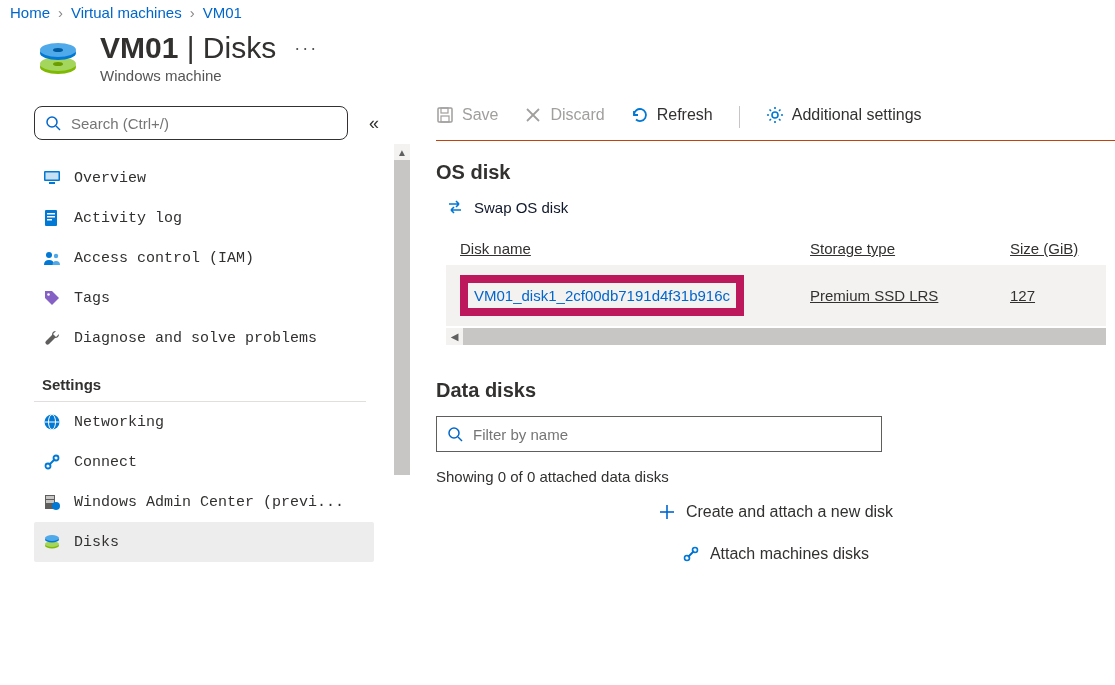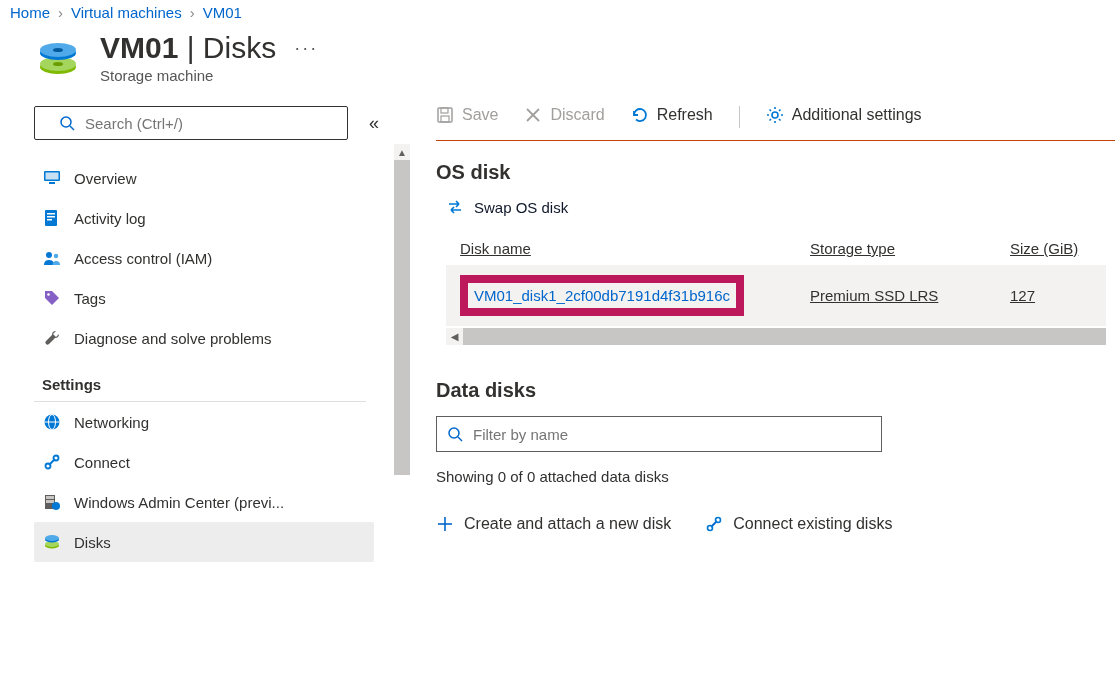"Storage machine" div.subtitle { text: Storage -> Windows }
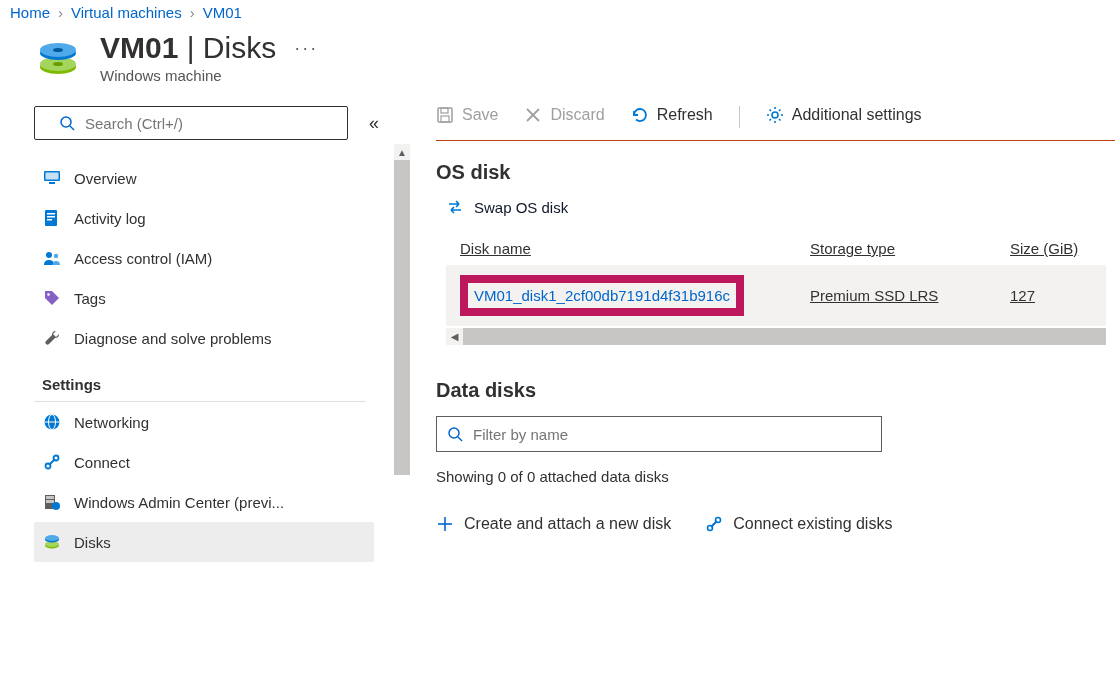"Search (Ctrl+/)" .search-box { border-radius: 2px -> 8px; padding: 0 24px -> 0 10px }
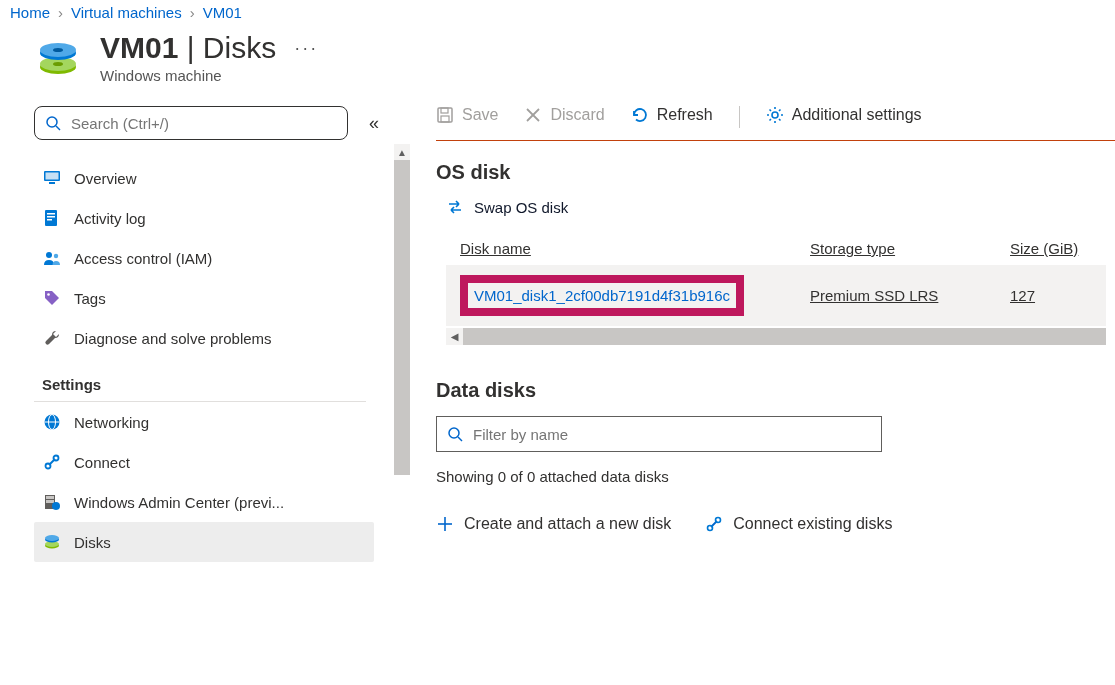"Overview" .nav-item { font-family: none -> Liberation Mono, monospace }
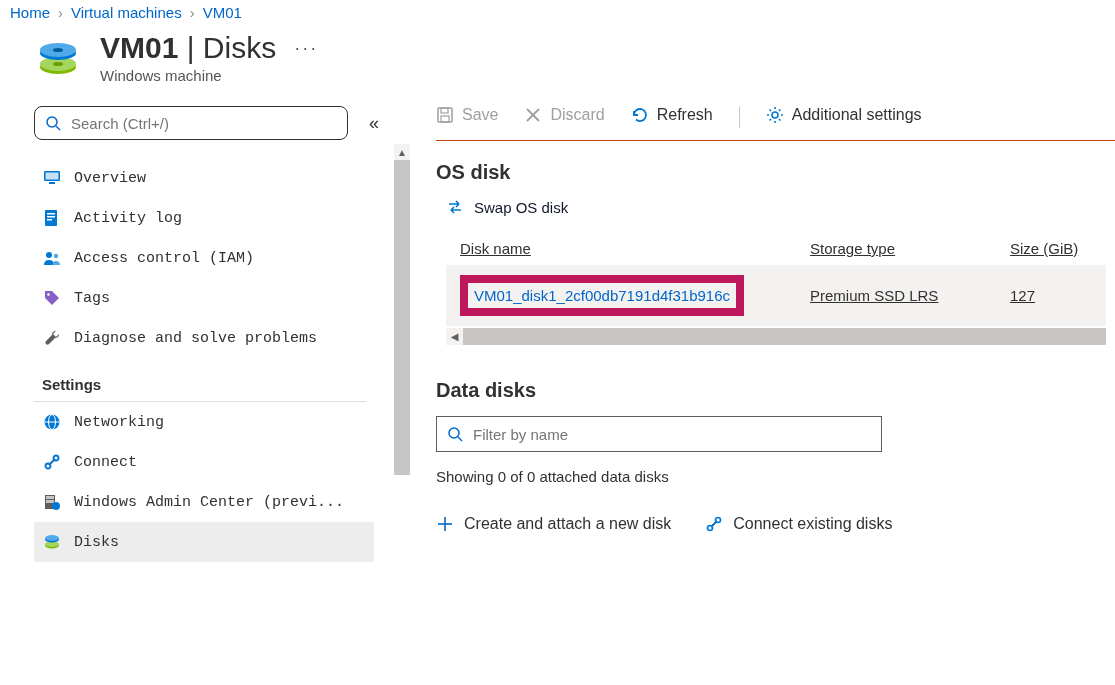"Create and attach a new" .action-row { flex-direction: none -> column; gap: 34px -> 24px; margin-top: 30px -> 18px }
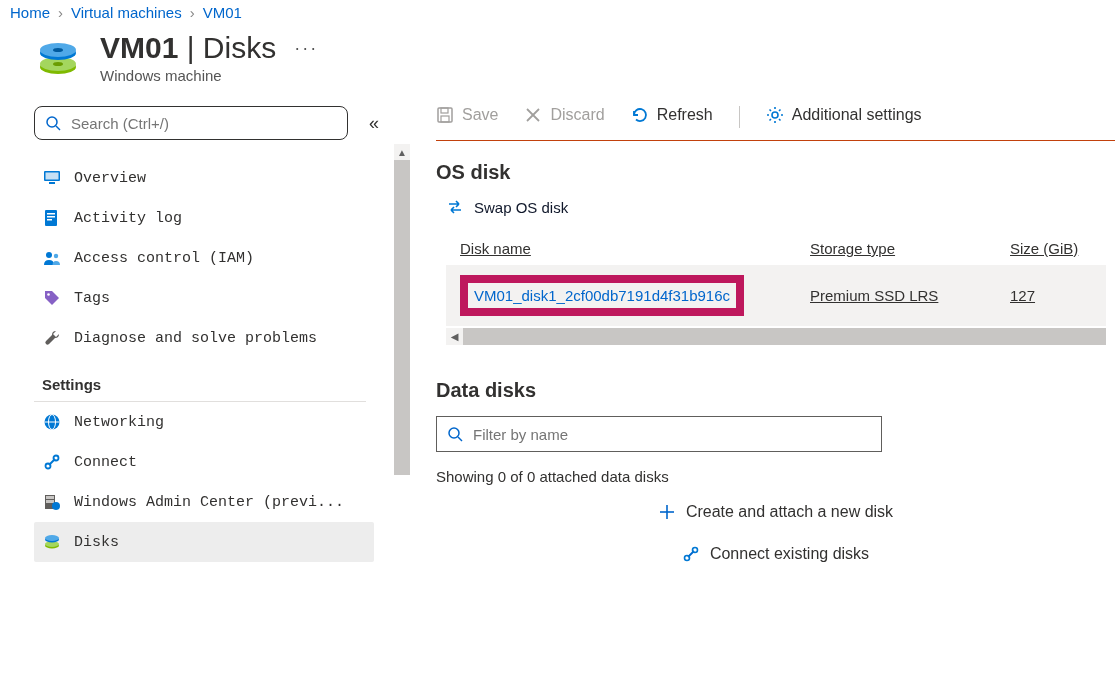"Connect existing disks" span { text: Connect existing -> Attach machines }
